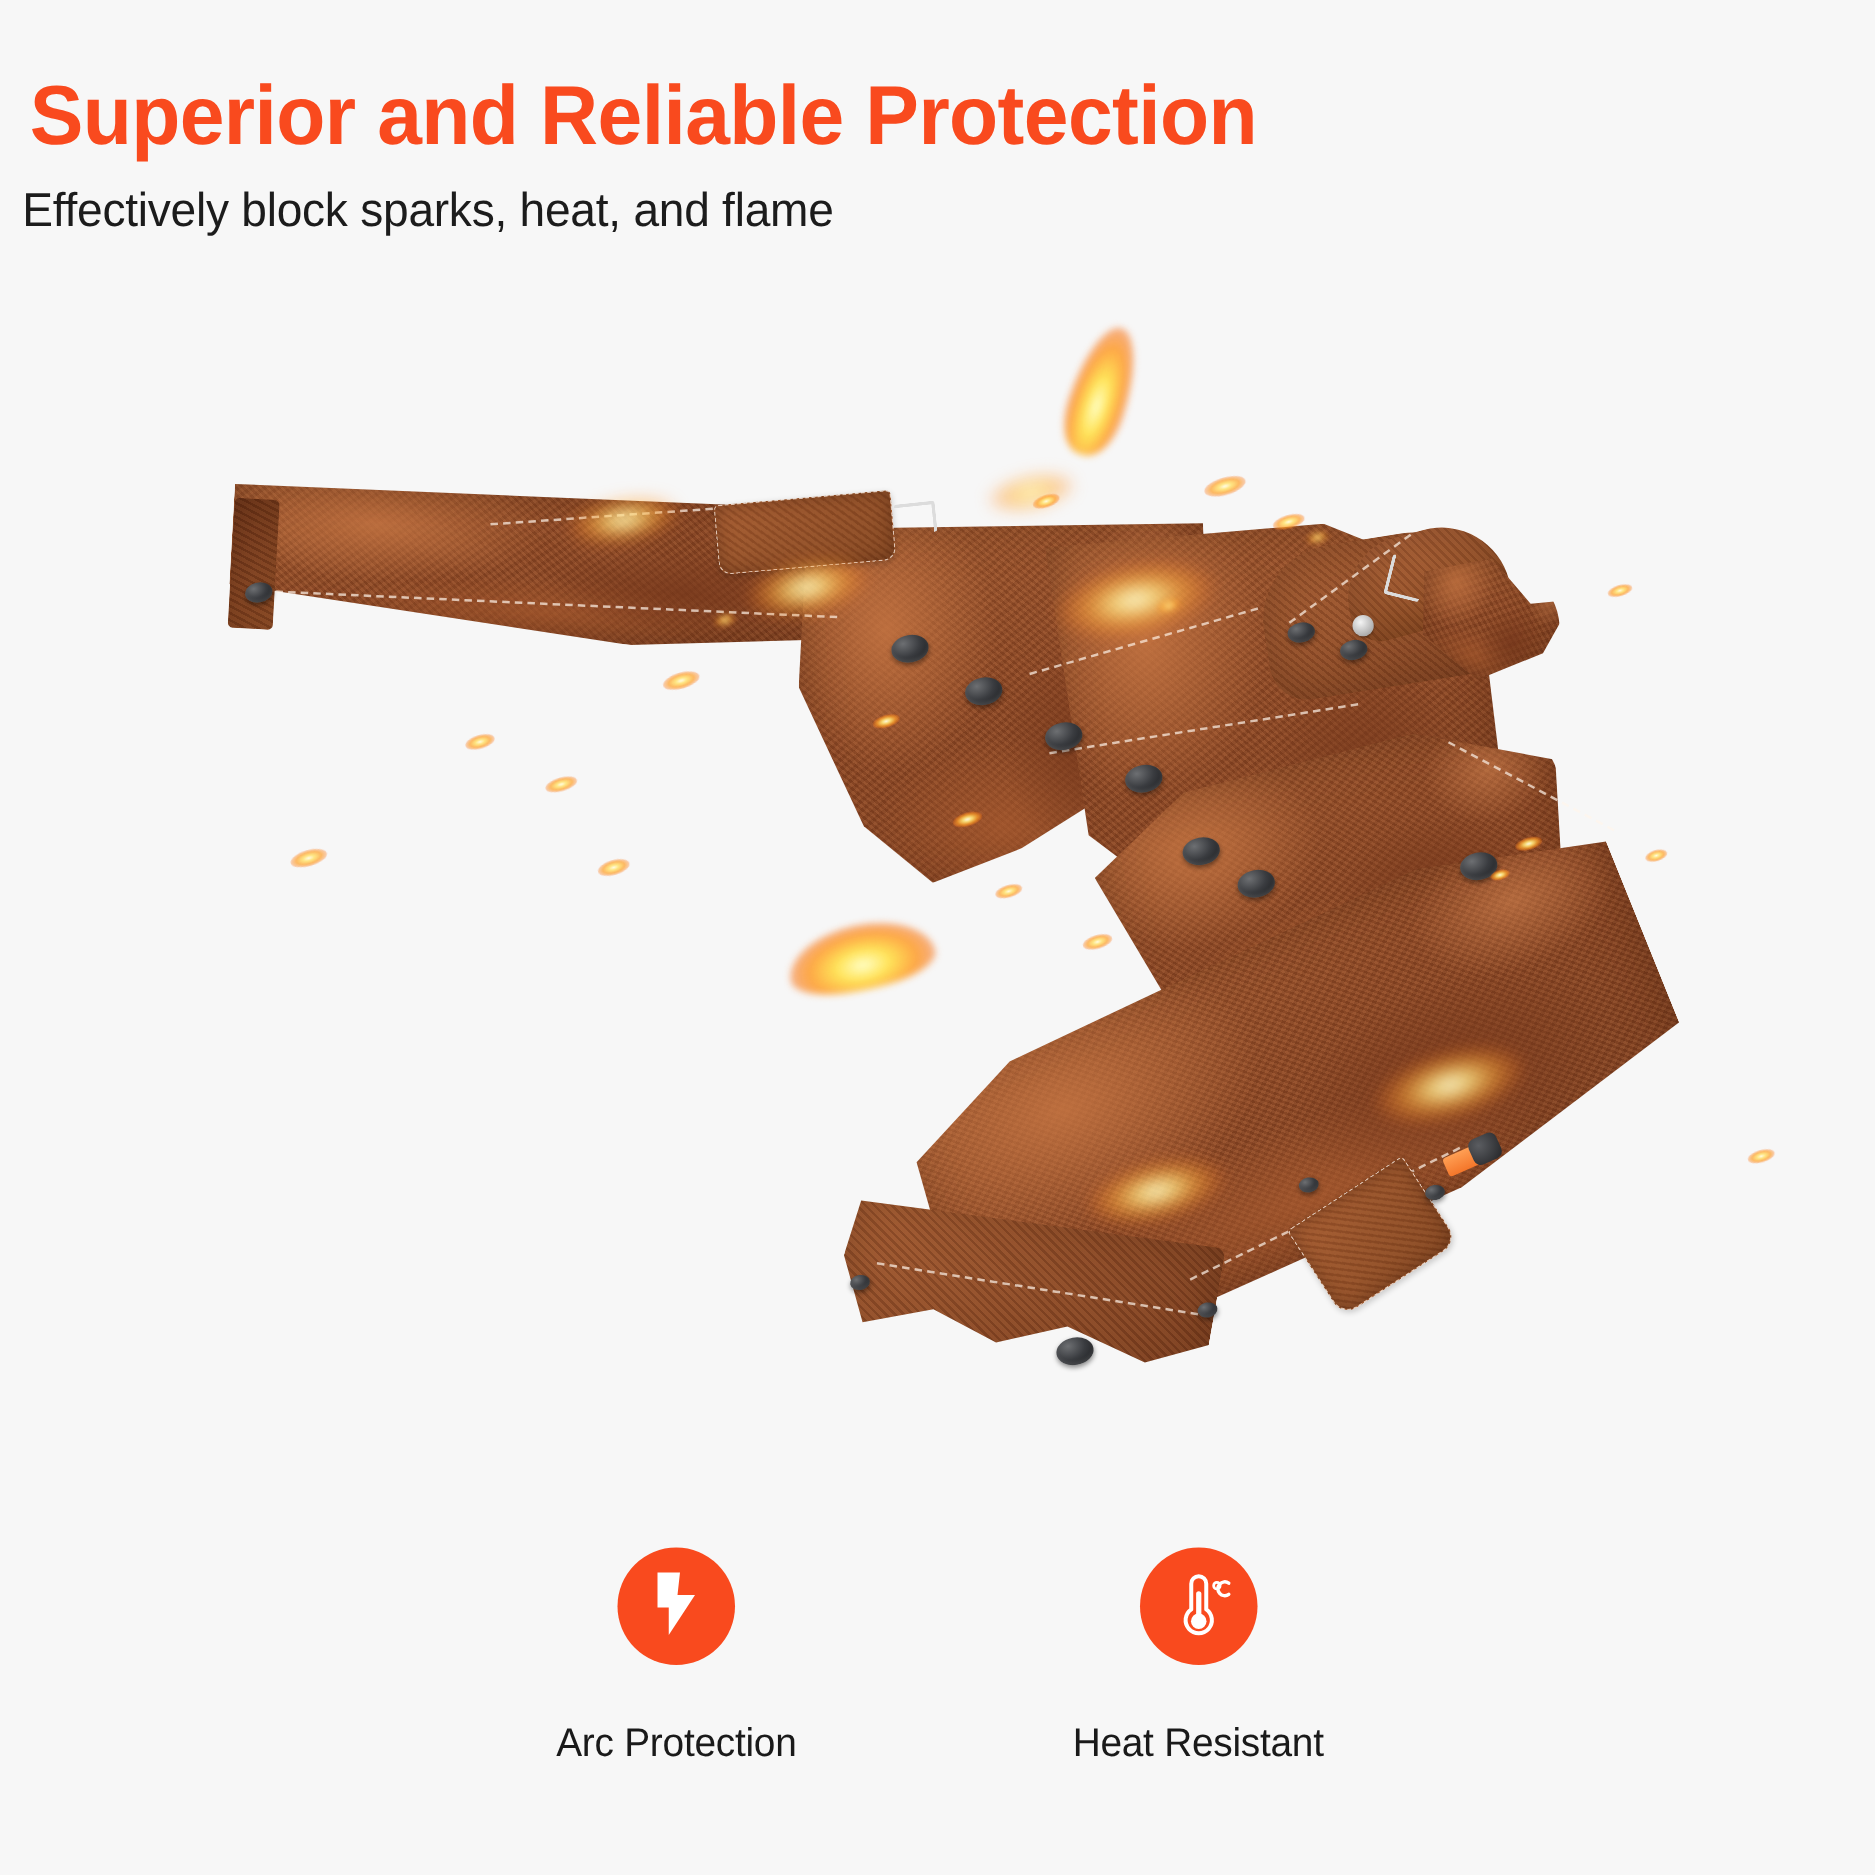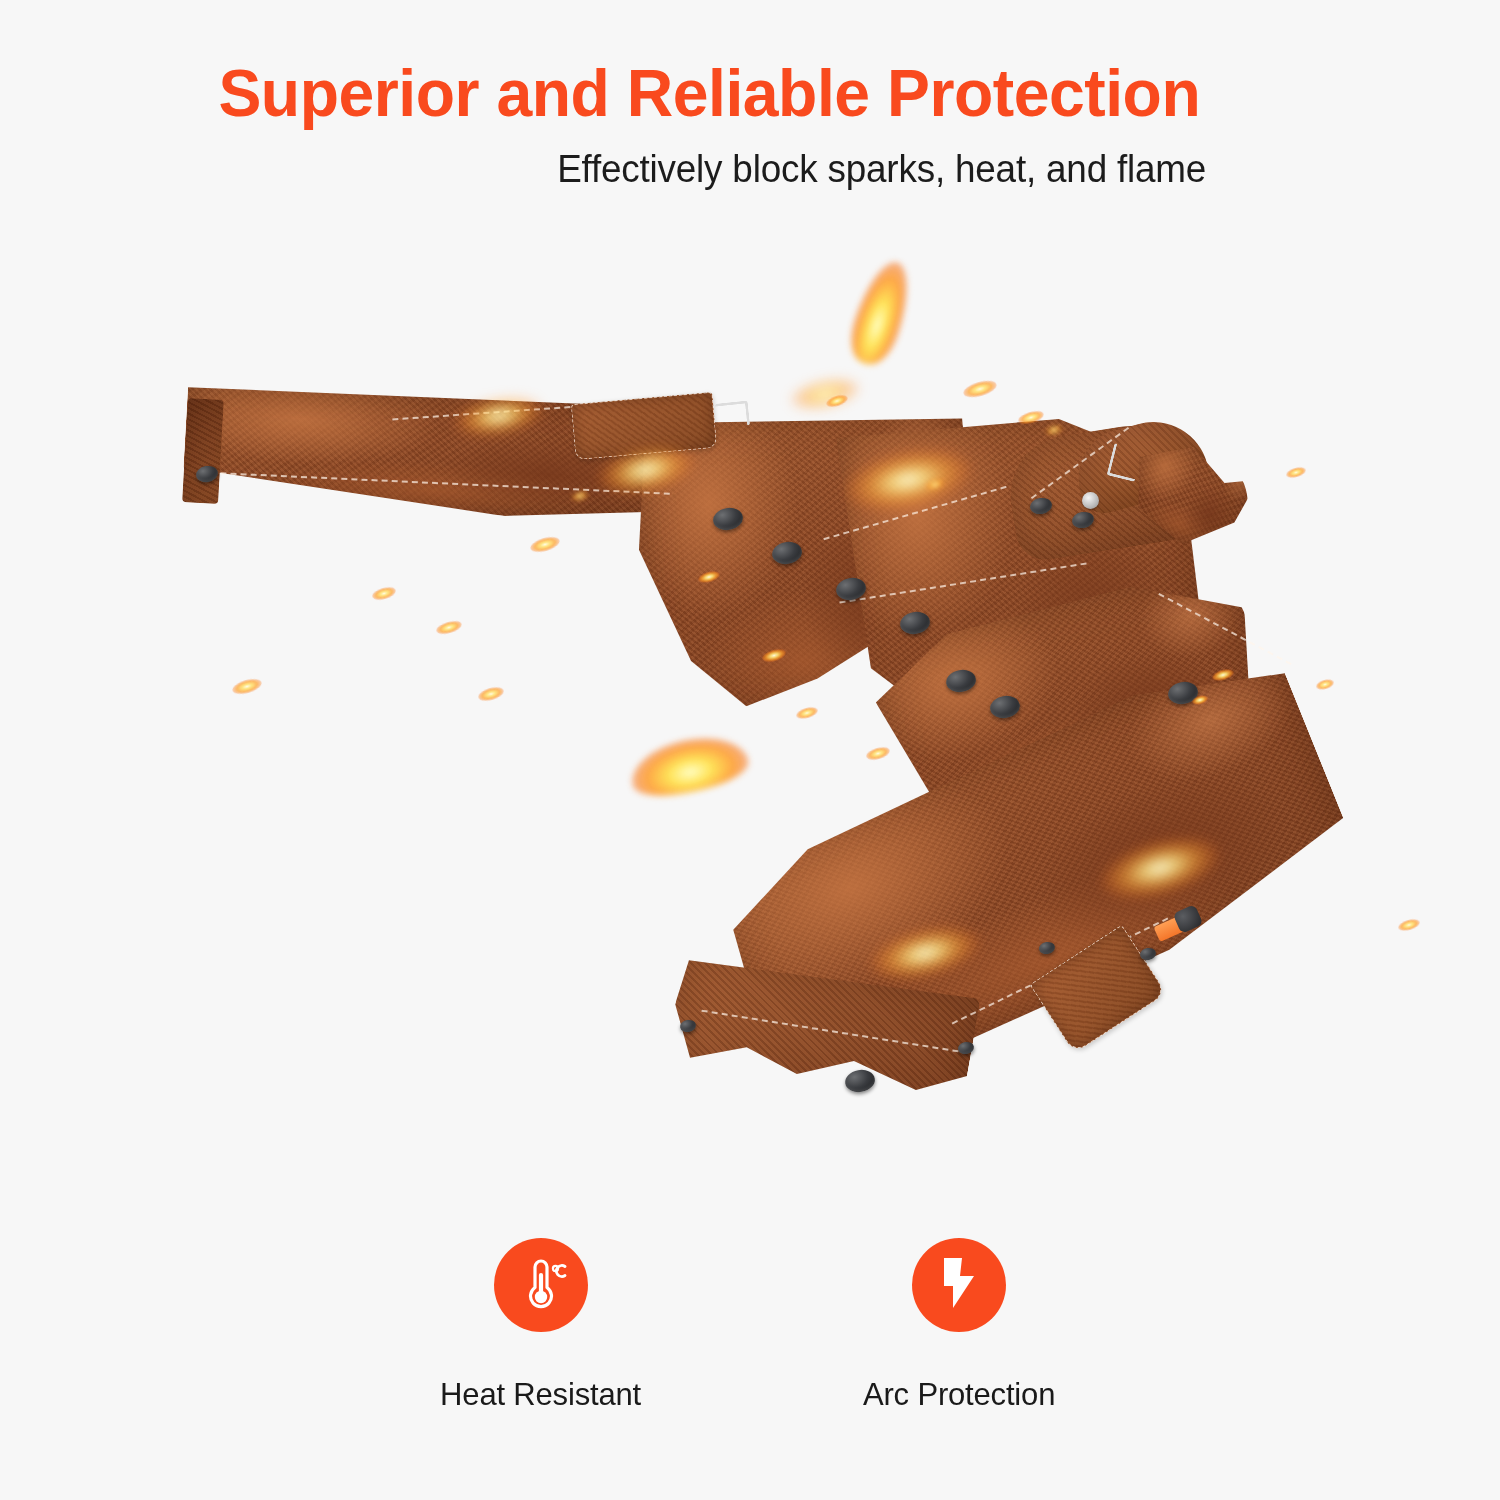"Superior and Reliable Protection" .header { margin-left: 36px -> none; text-align: right -> left }
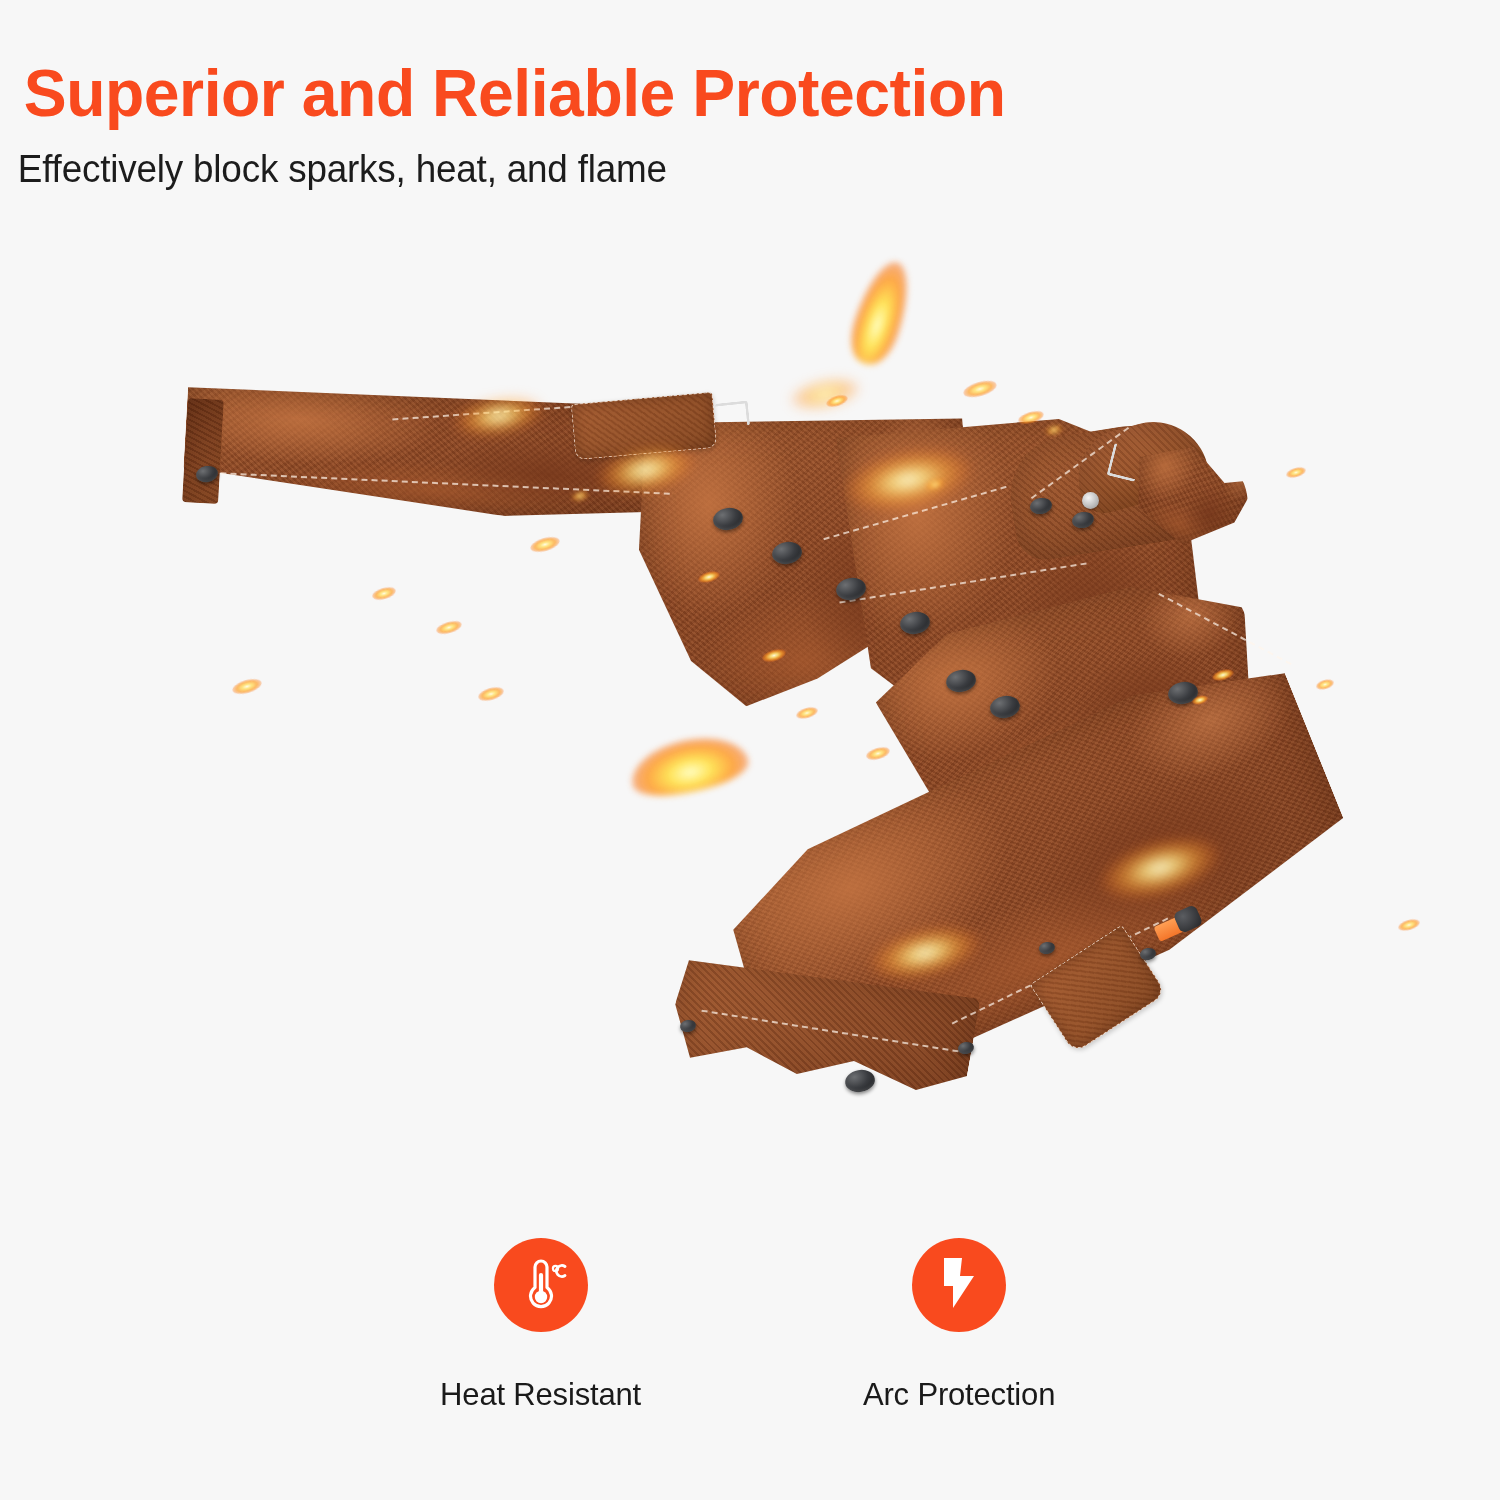"Heat Resistant" div.feature { order: before "Arc Protection" -> after "Arc Protection" }
